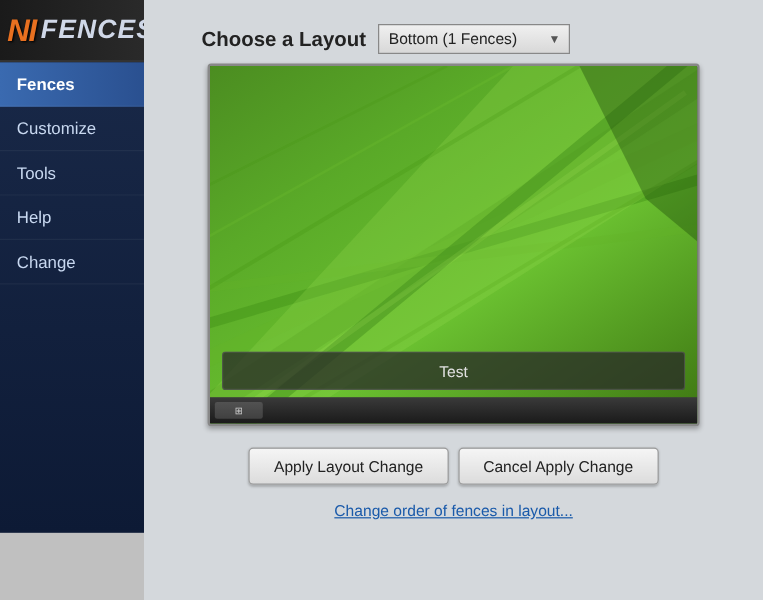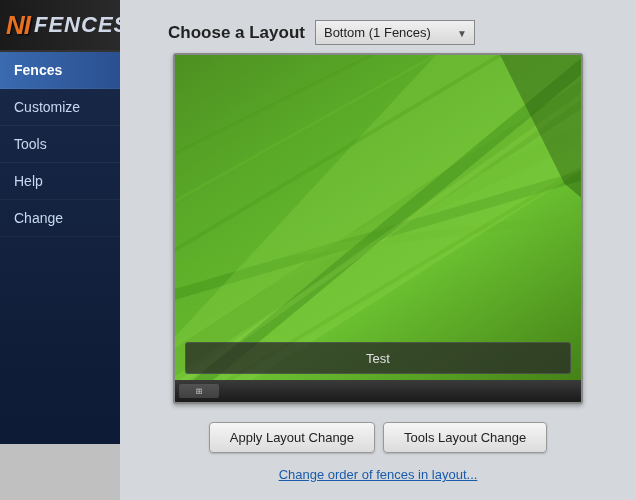"Test" #preview-container { height: 351px -> 302px }
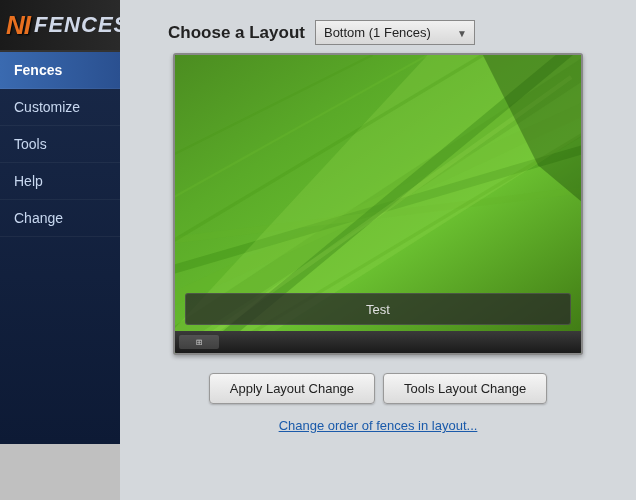"Tools Layout Change" button.action-btn { text: Tools Layout -> Cancel Apply }
